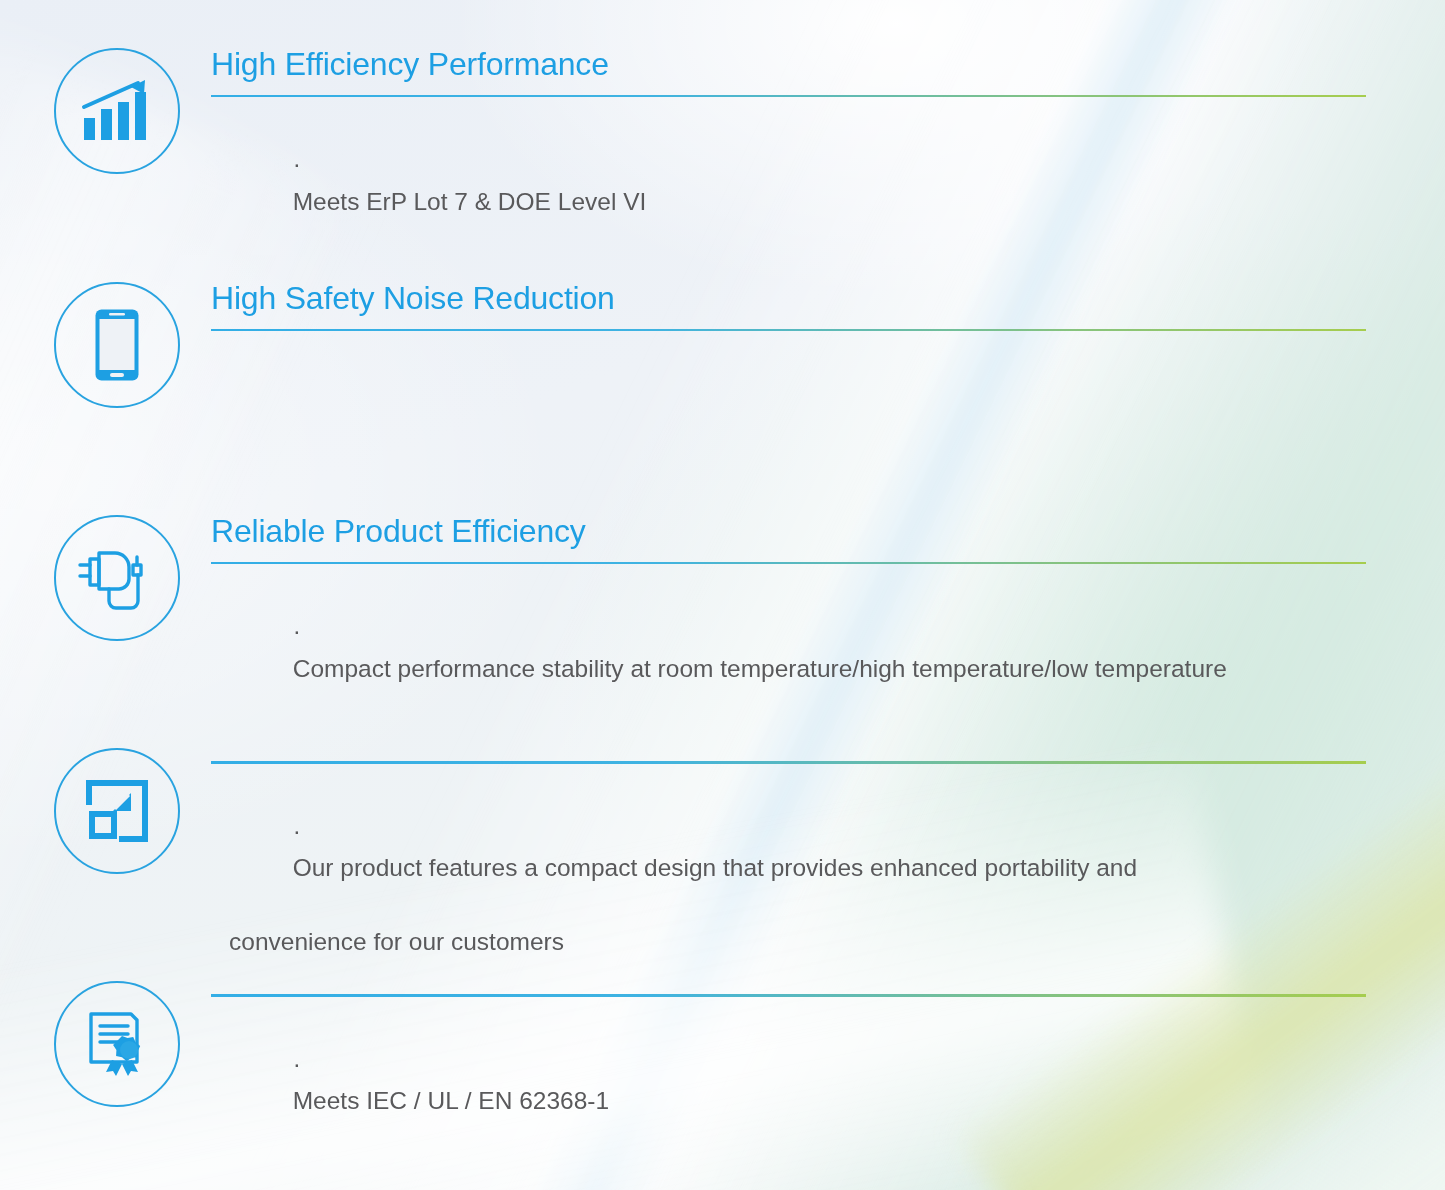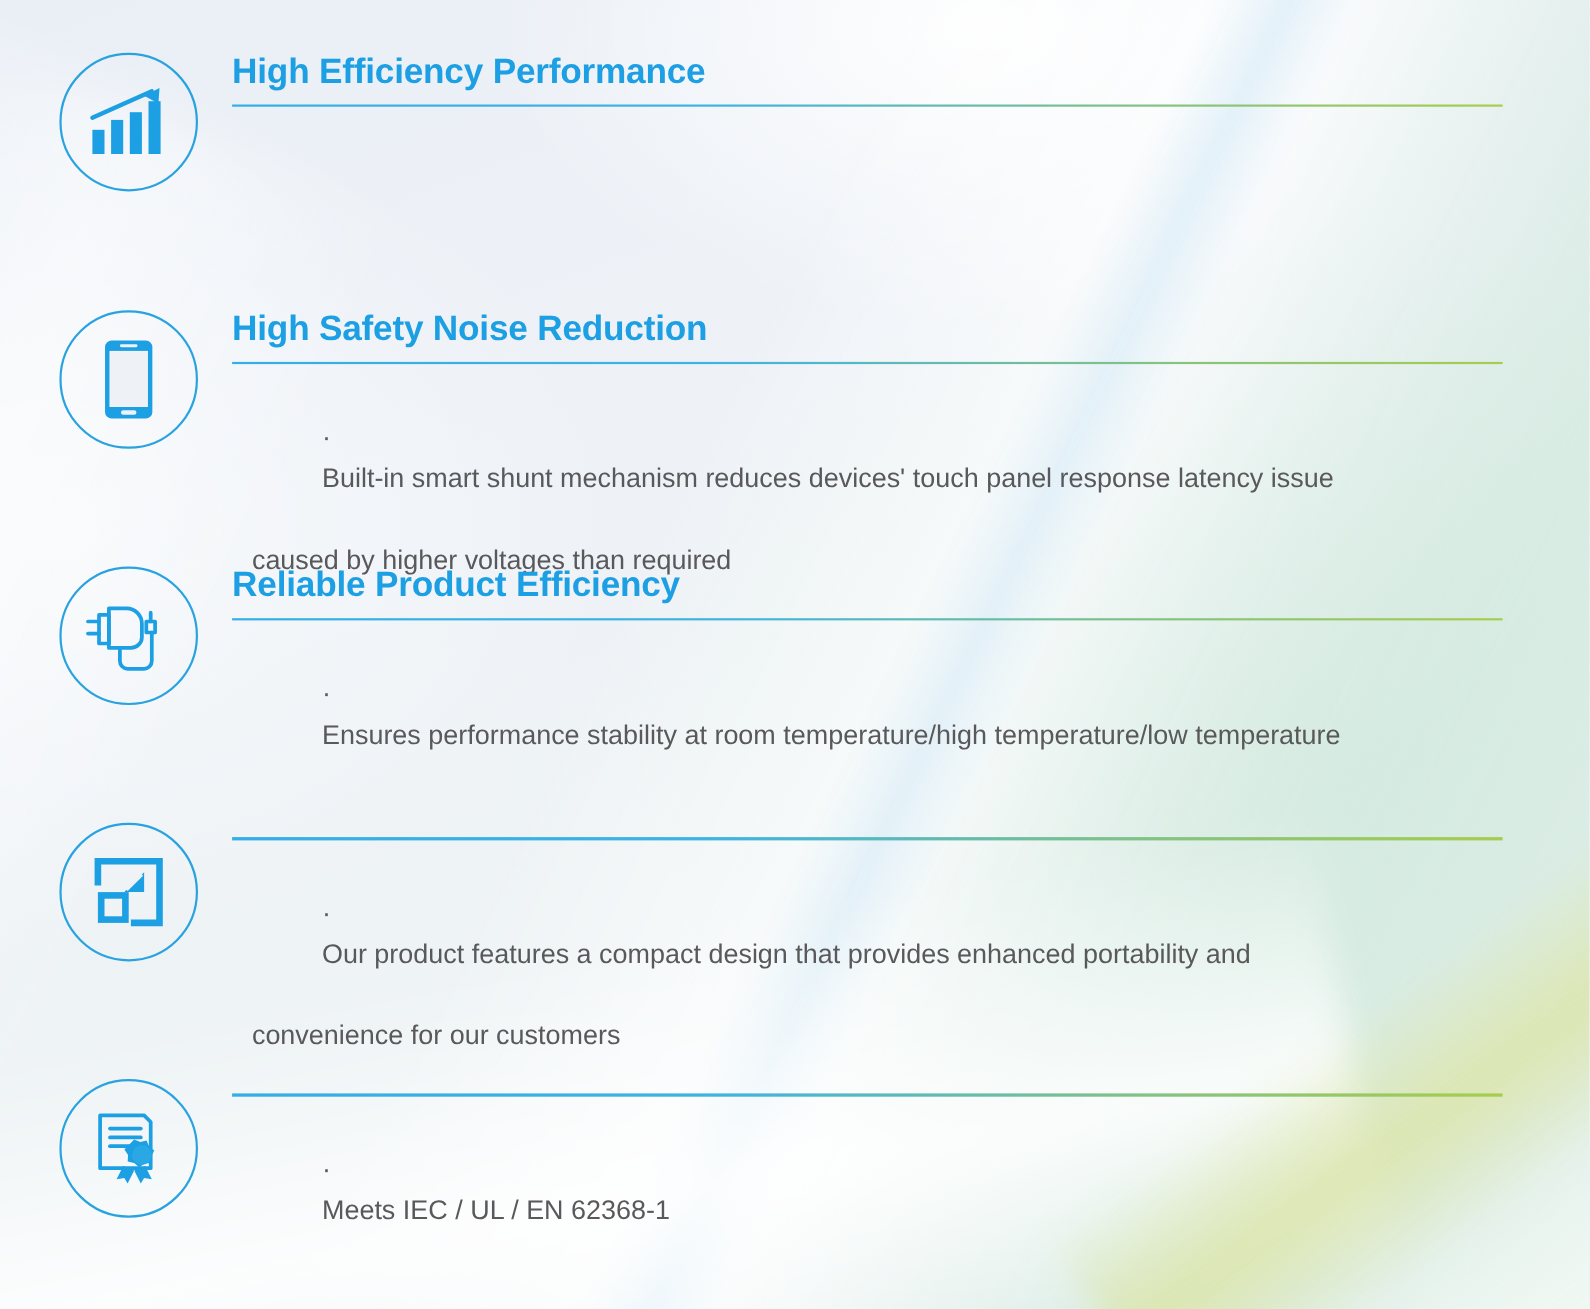"High Efficiency Performance" .f-title { font-weight: bold -> normal }
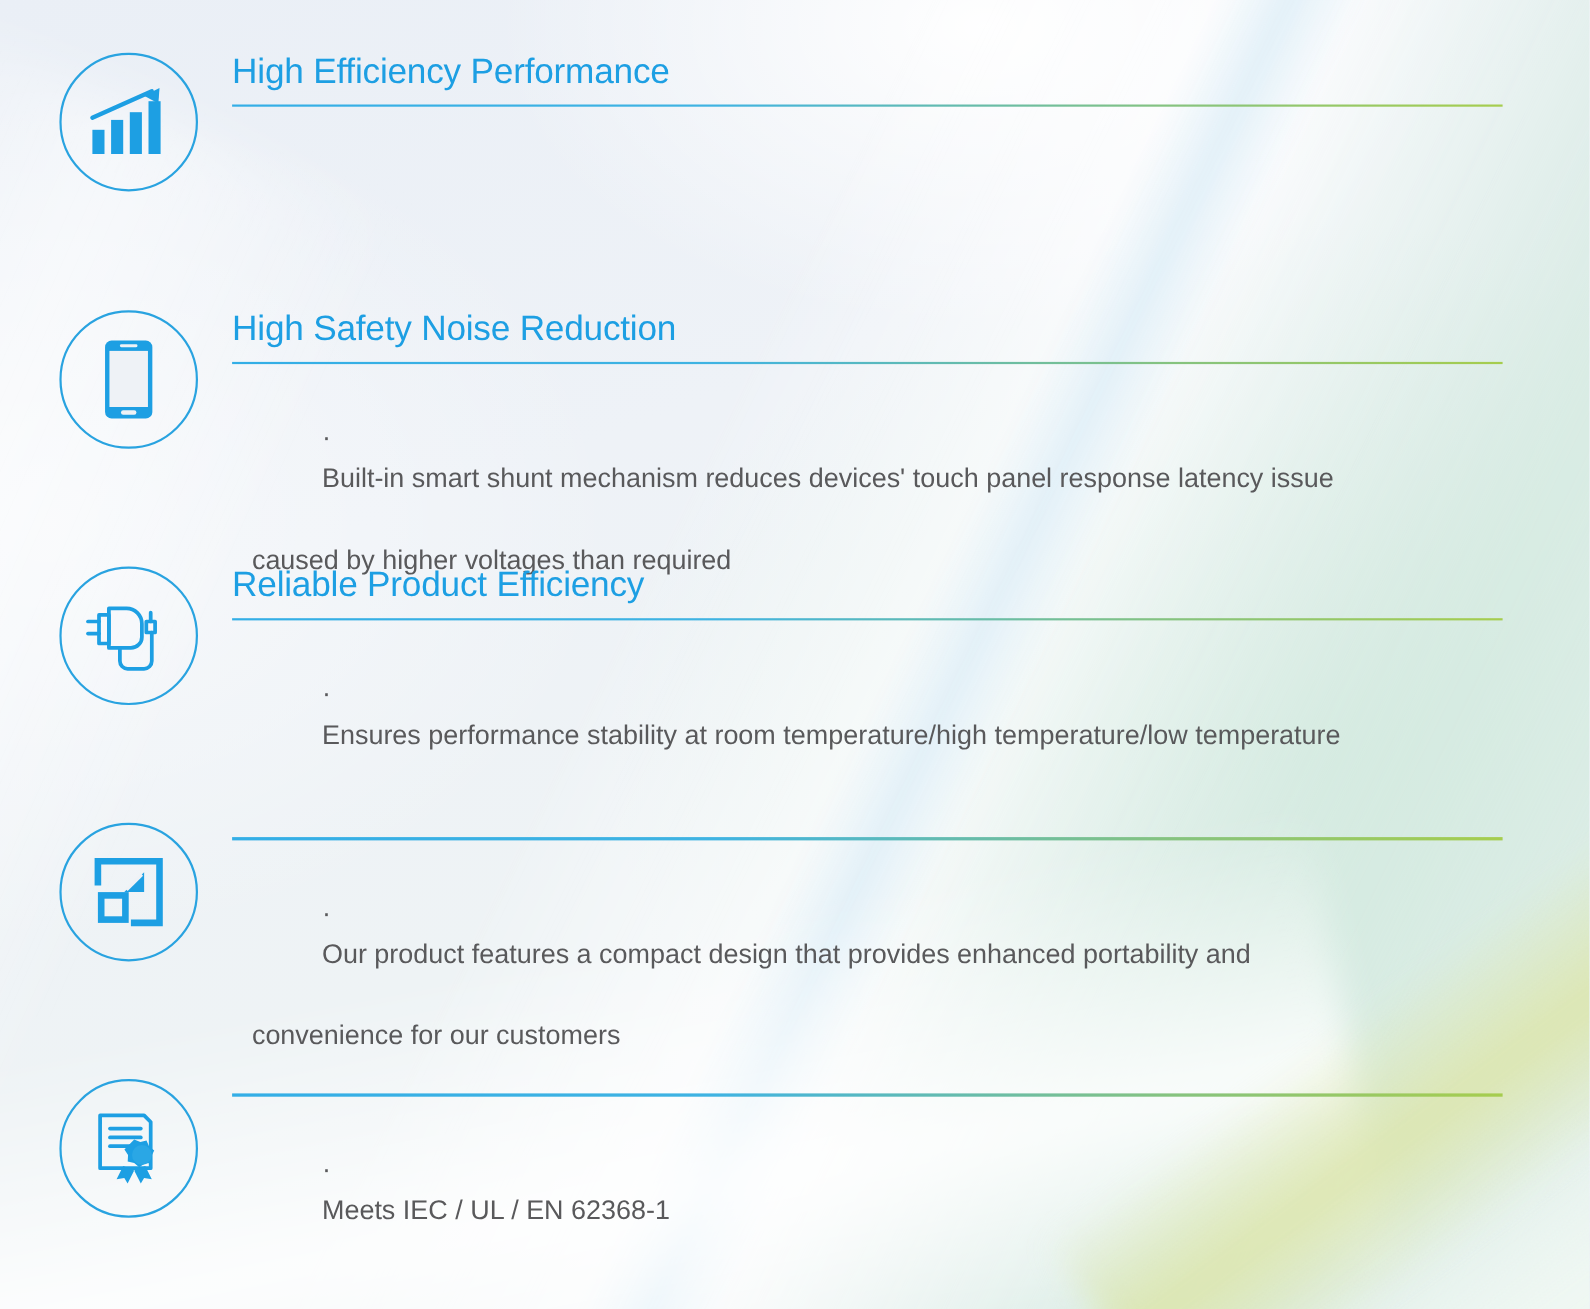"· Meets ErP Lot 7" div.f-lines { html: none -> <div> <div> <span>· </span> <span>Meets ErP Lot 7 &amp; DOE Level VI</span> </div> </div> }
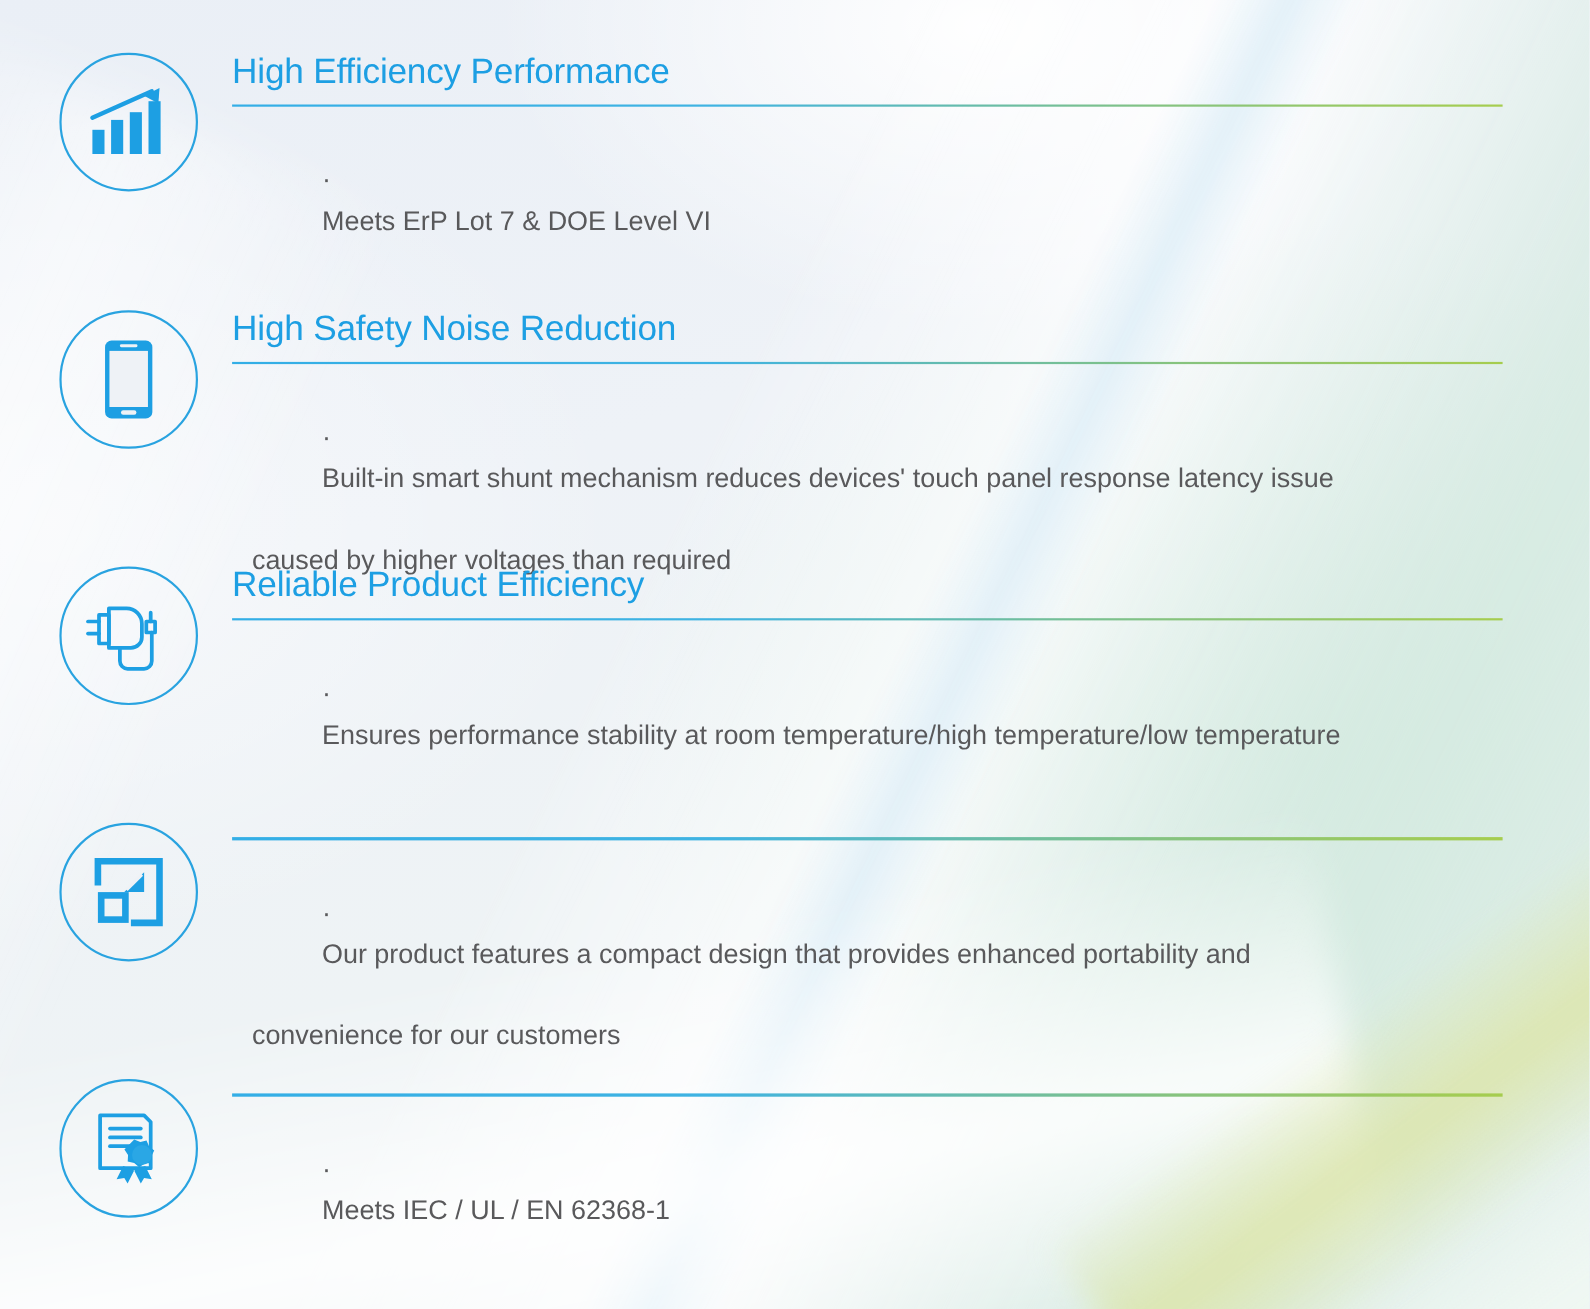"· Built-in smart shunt mechanism" div.f-lines { html: <div> <div> <span>· </span> <span>Built-in smart shunt mechanism reduces devices' touch panel response latency issue</span> <span>caused by higher voltages than required</span> </div> </div> -> none }
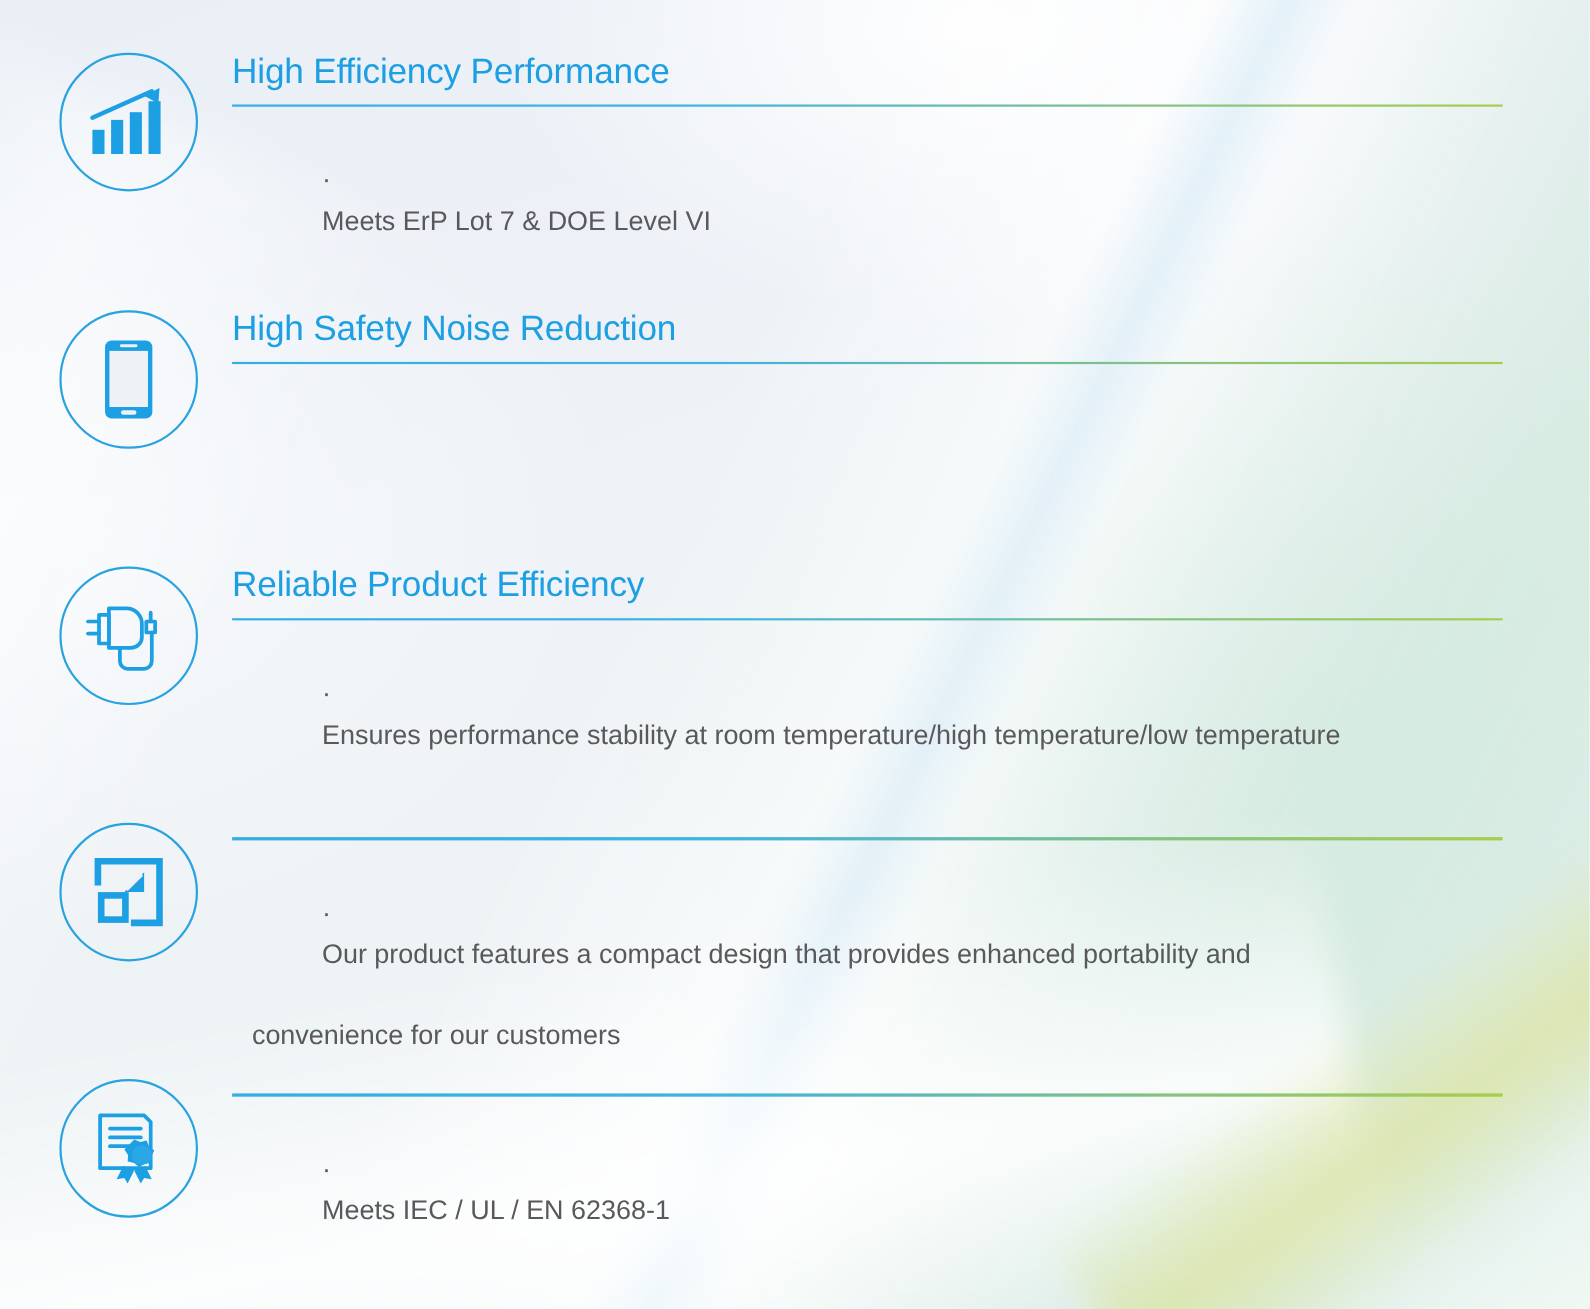"Ensures performance stability at room" span { text: Ensures -> Compact }
